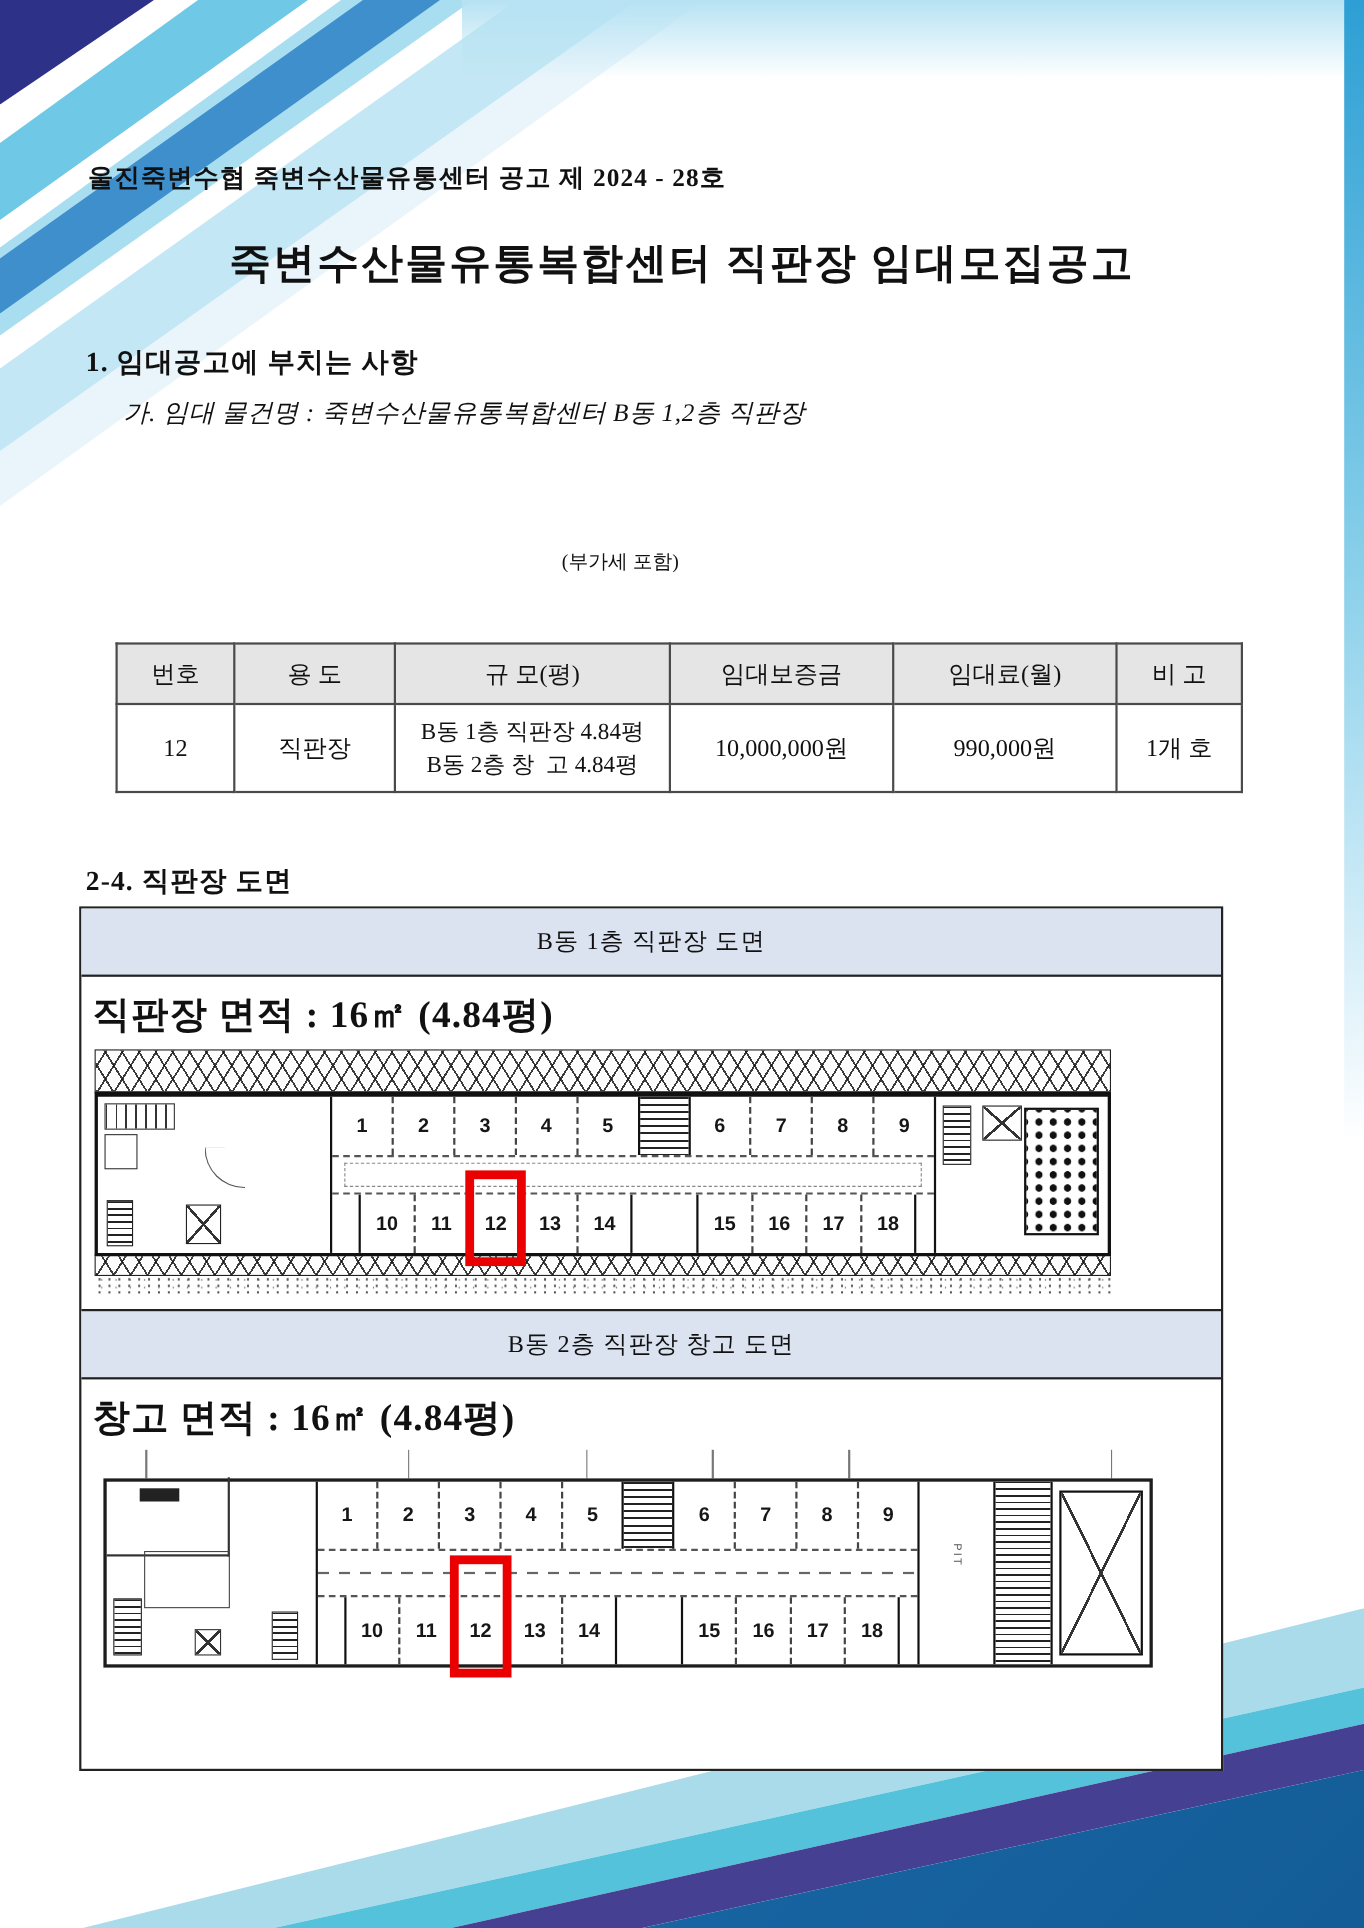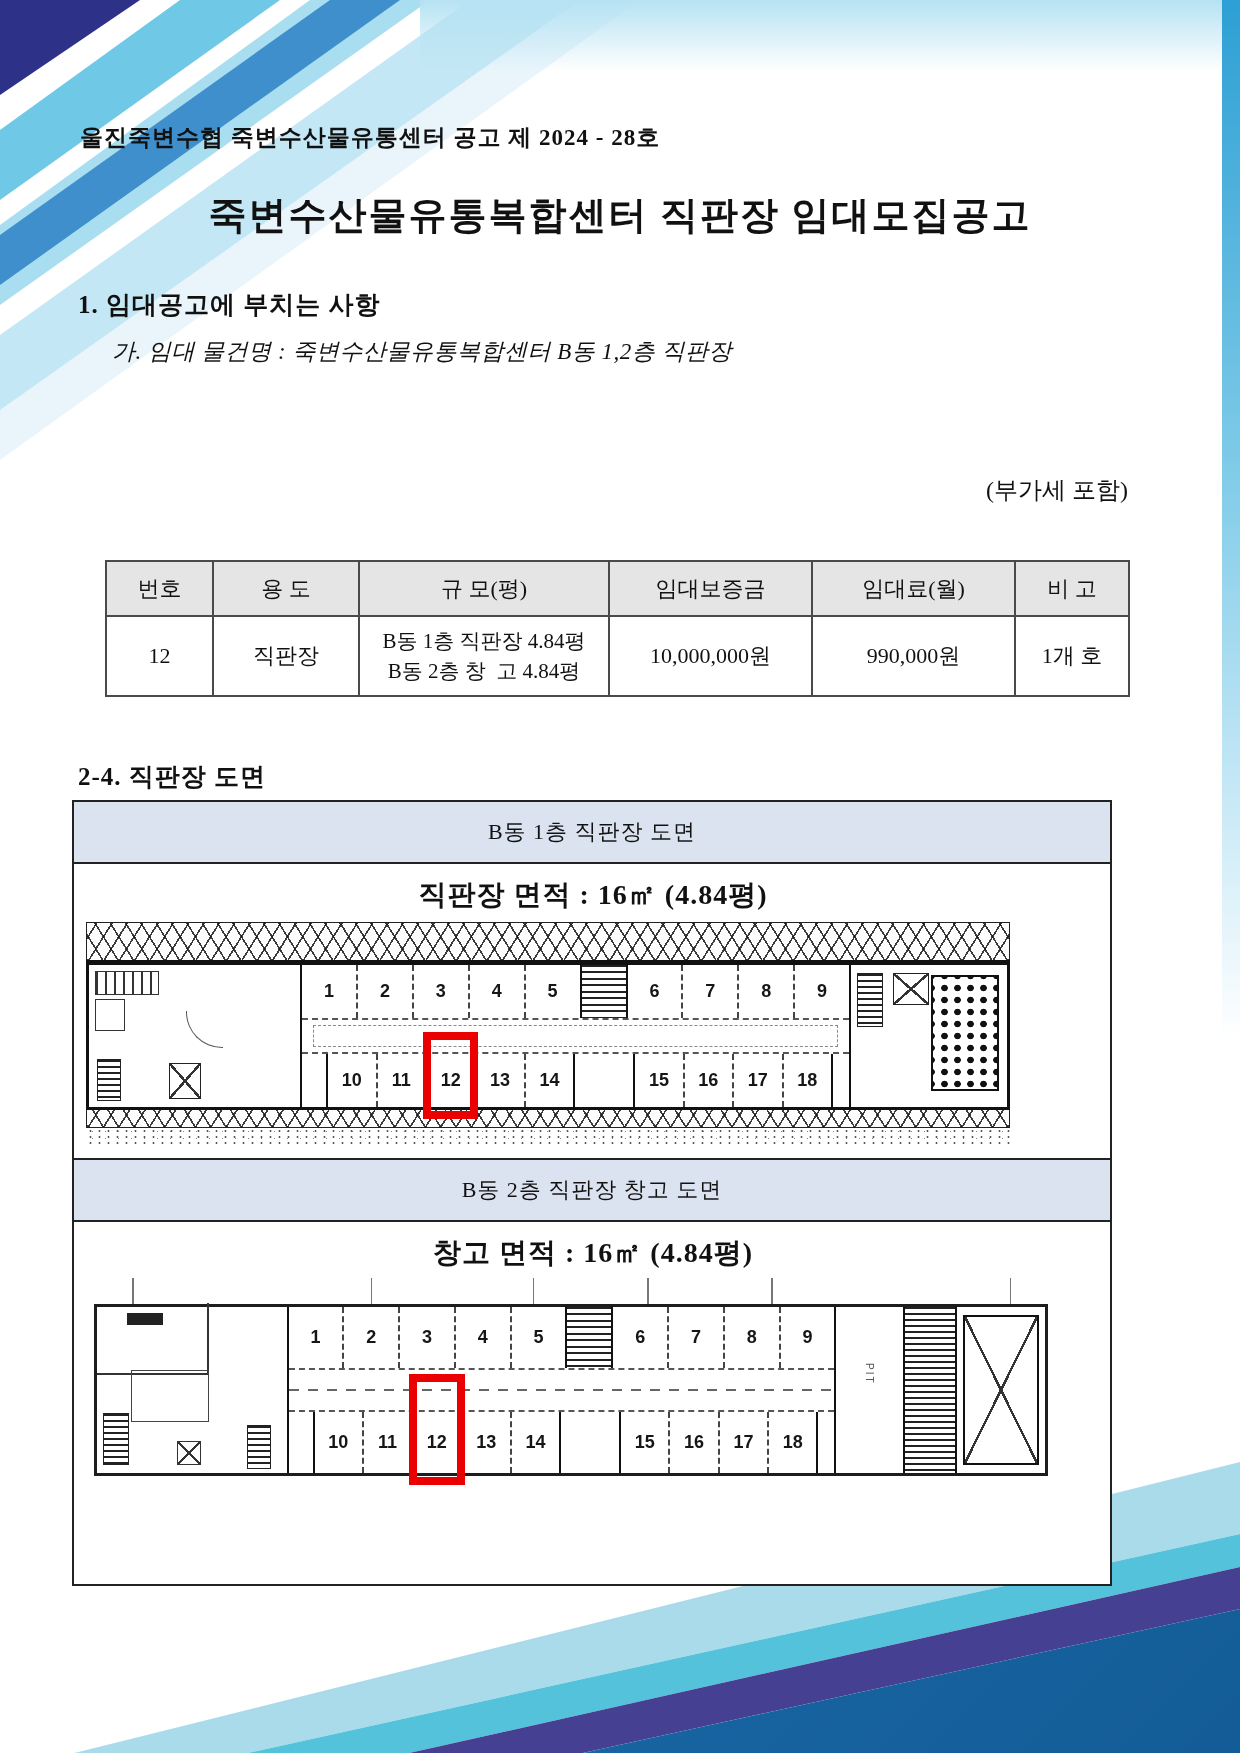"울진죽변수협 죽변수산물유통센터 공고 제 2024" .content { margin-top: none -> 24px }
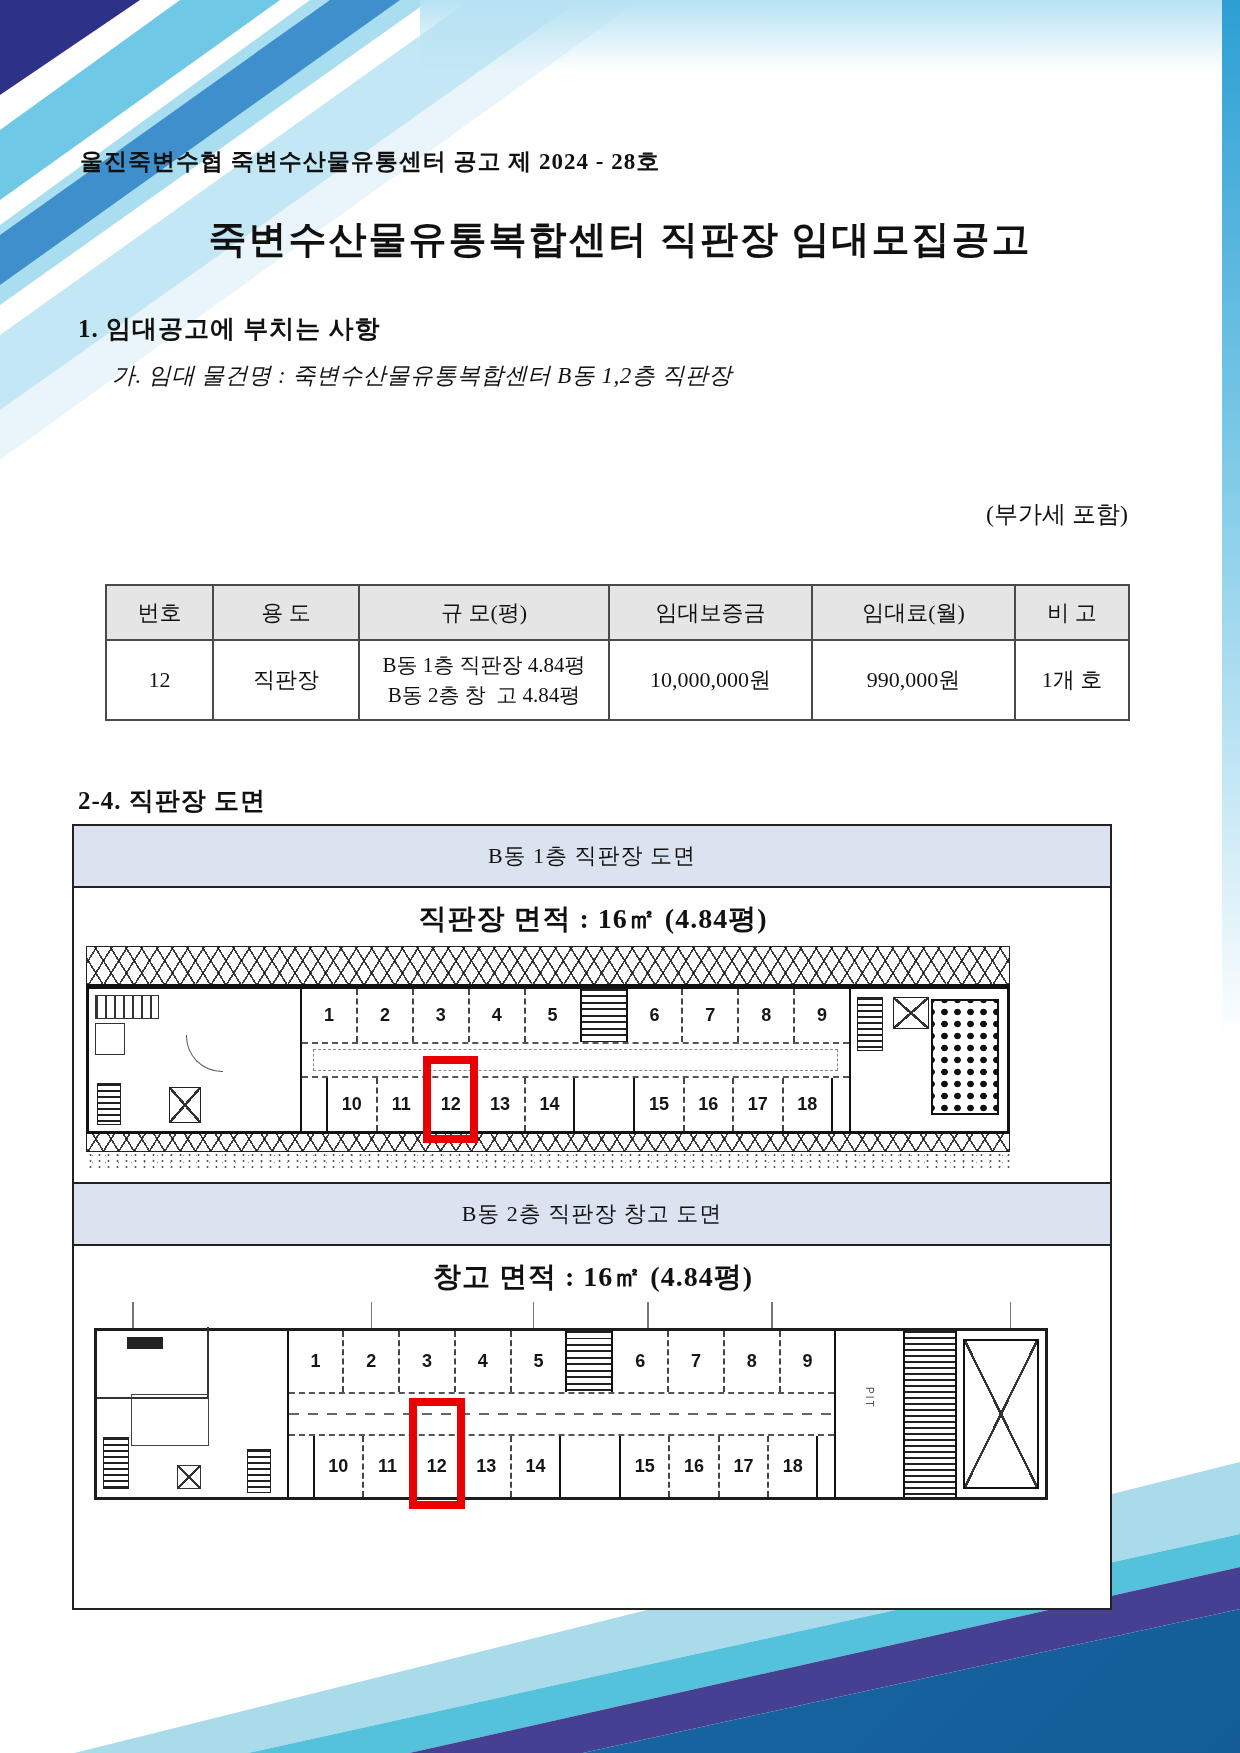"(부가세 포함)" .vat { font-size: 24px -> 18px; text-align: right -> center }
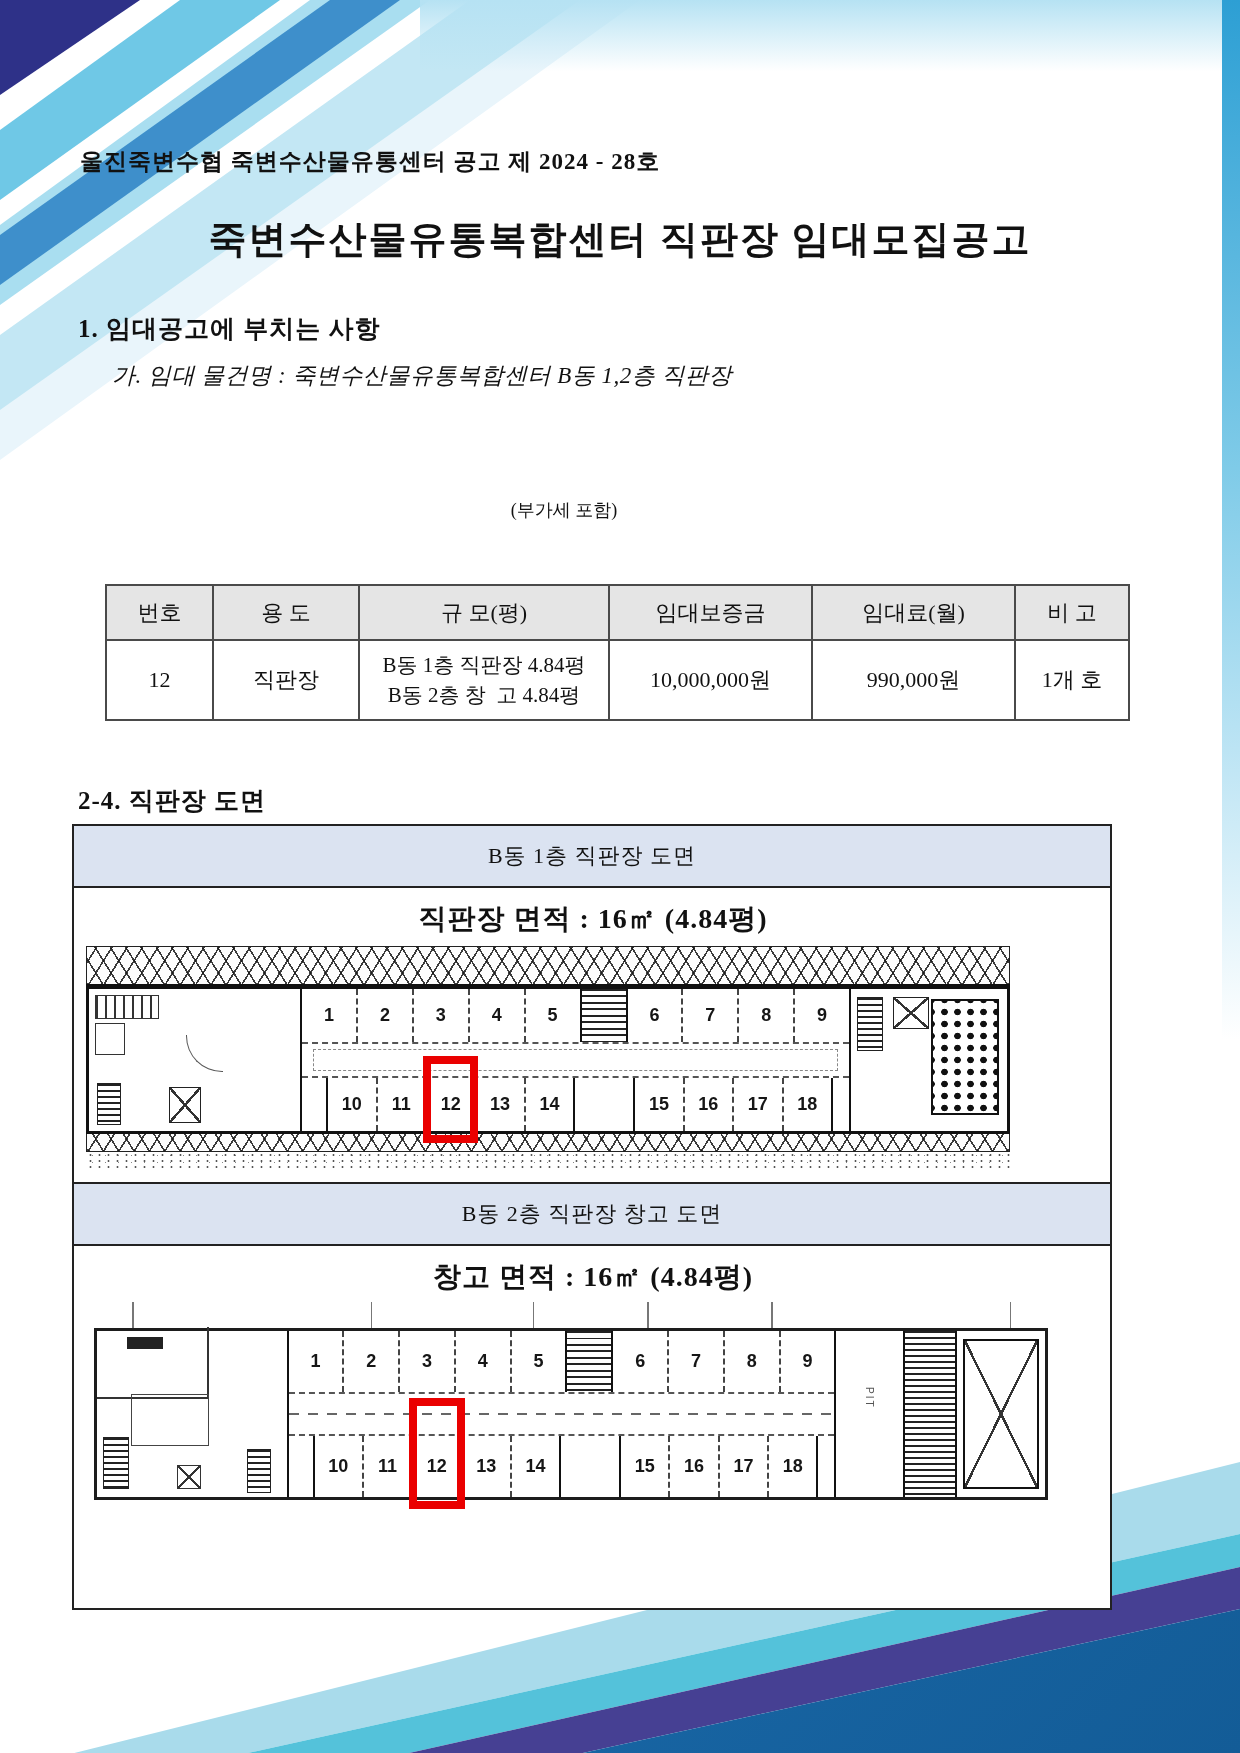"직판장 면적 : 16㎡ (4.84평)" .area-label { font-size: 28px -> 34px; text-align: center -> none }
